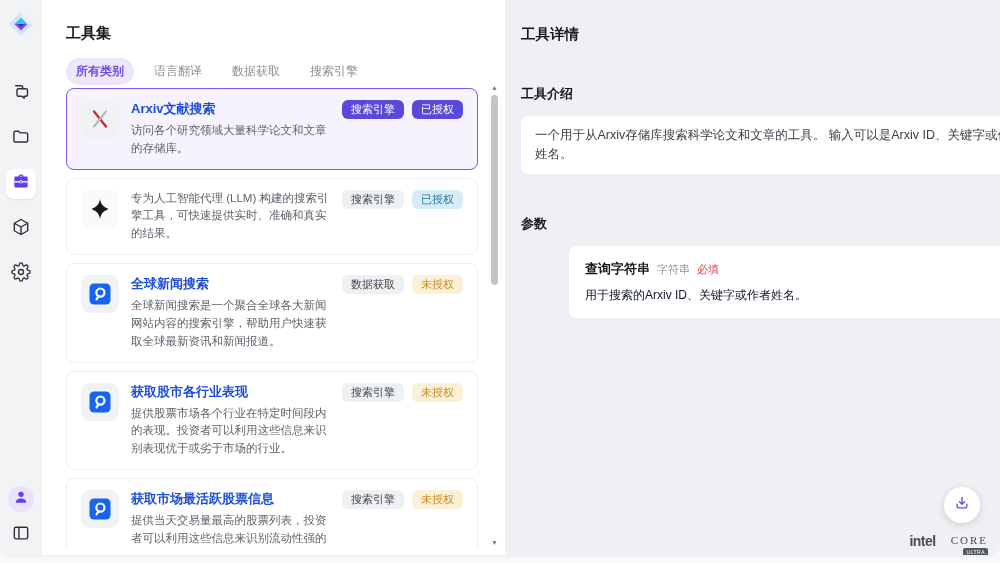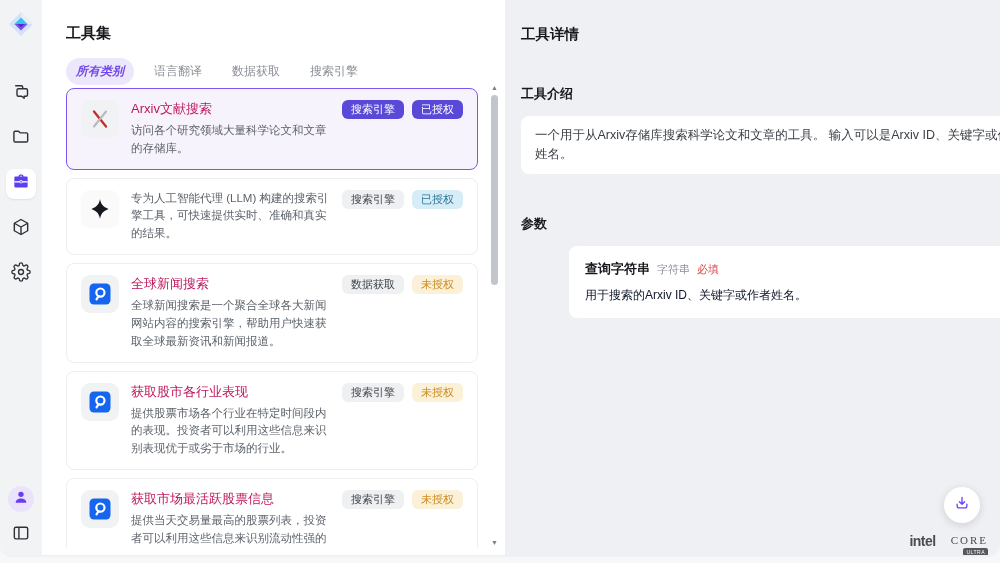"所有类别" .tab.active { font-style: italic -> none }
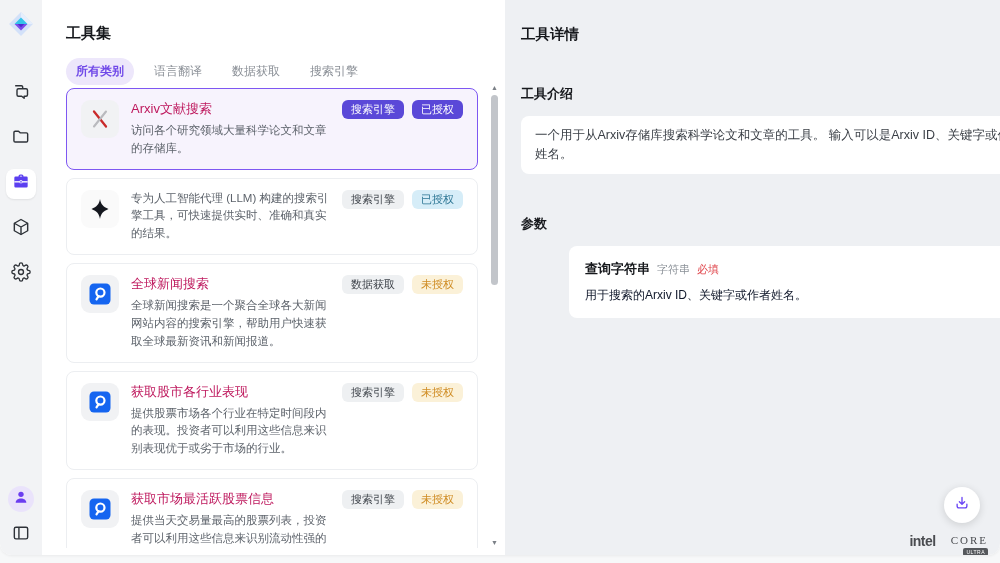"Arxiv文献搜索" .tool-title { color: #be185d -> #1d4ed8; font-weight: 400 -> 700 }
